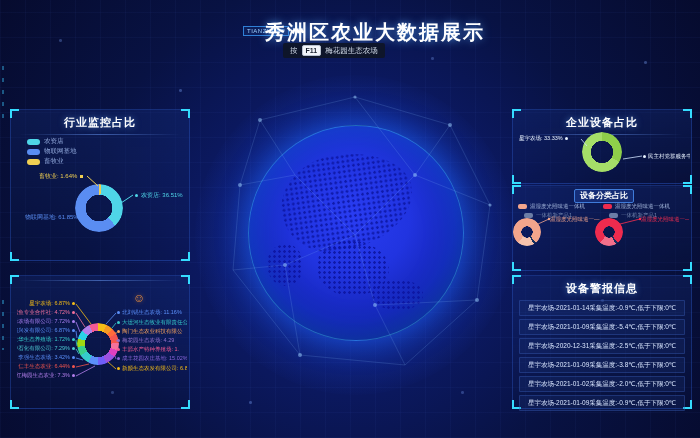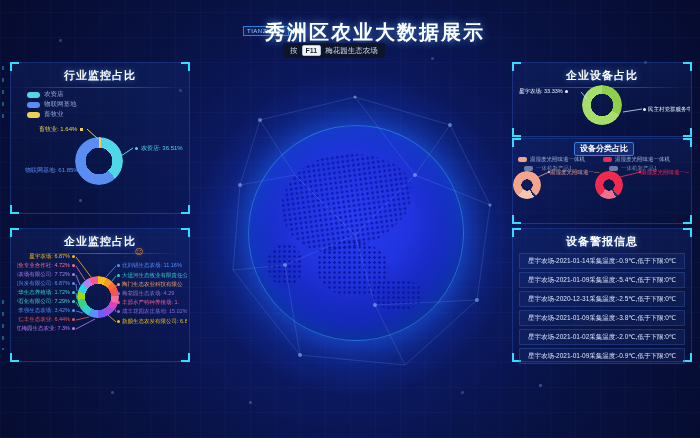"行业监控占比" .panel { margin-top: none -> 47px }
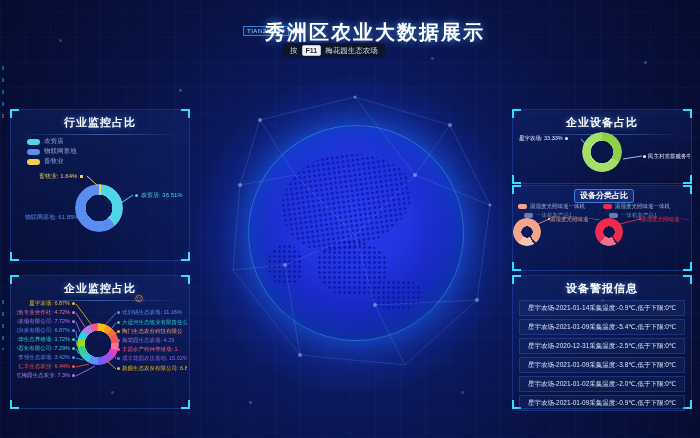"企业监控占比" div.panel-title { html: <div>企业监控占比</div> -> none }
